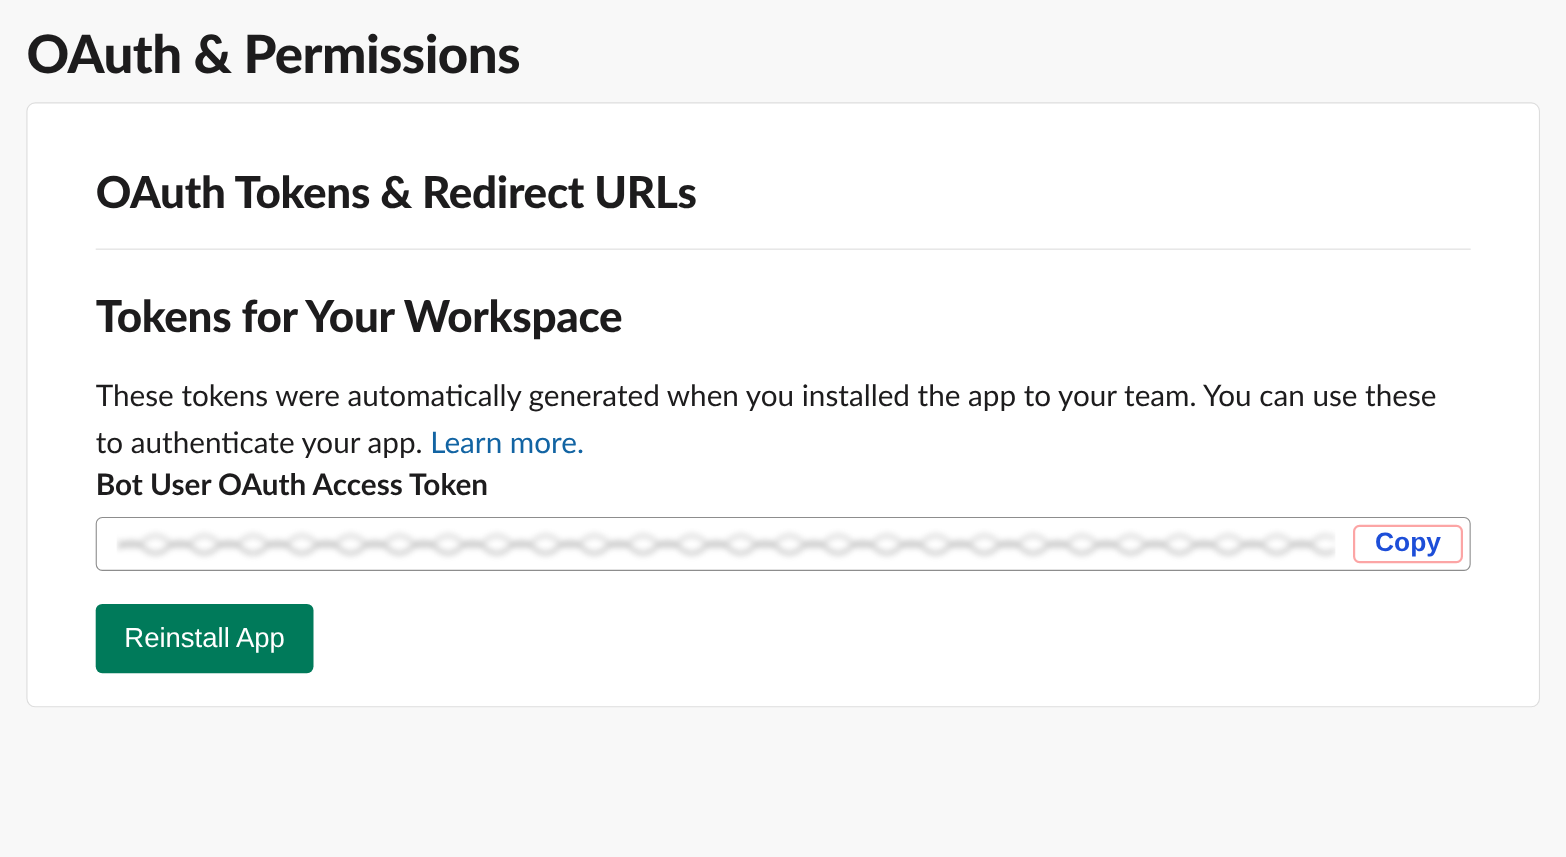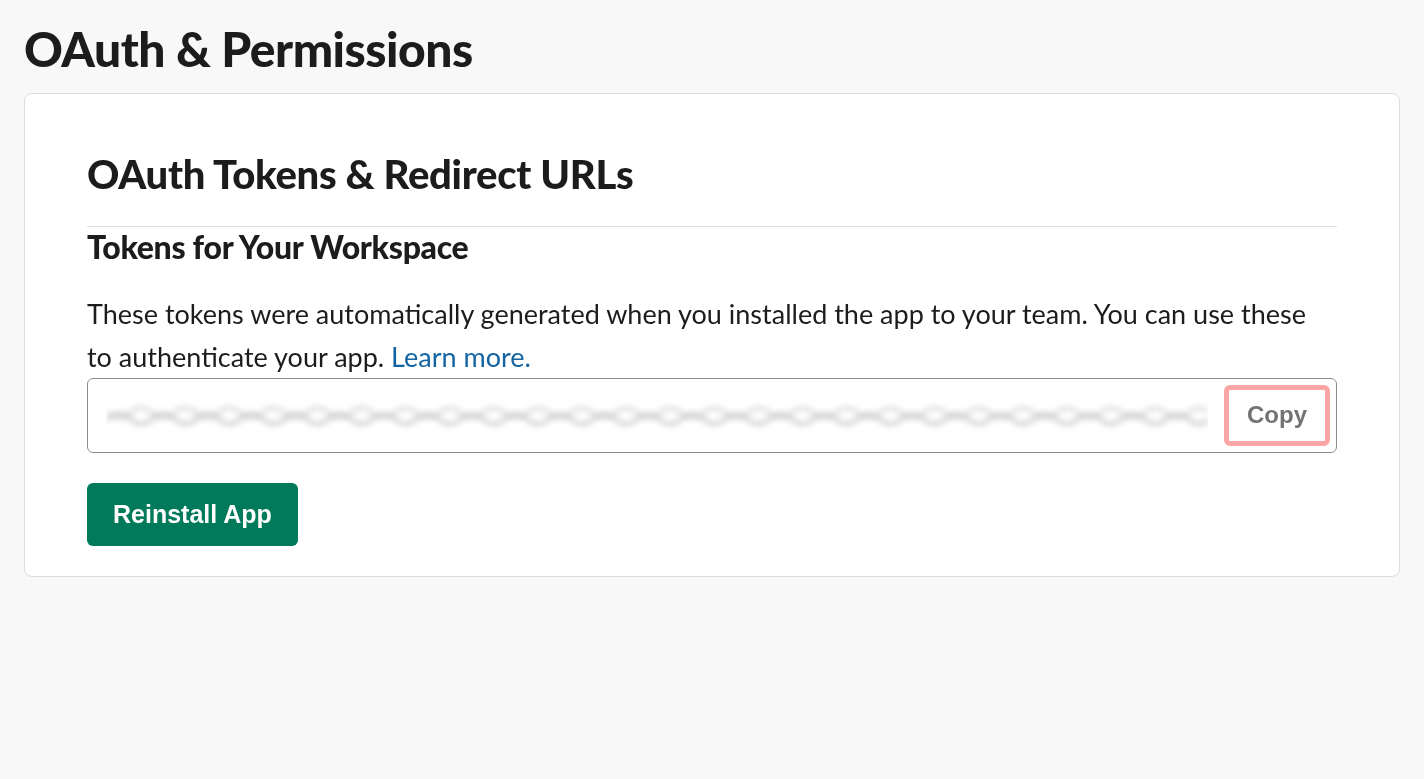"OAuth Tokens & Redirect URLs" .section-title { margin-bottom: none -> 36px }
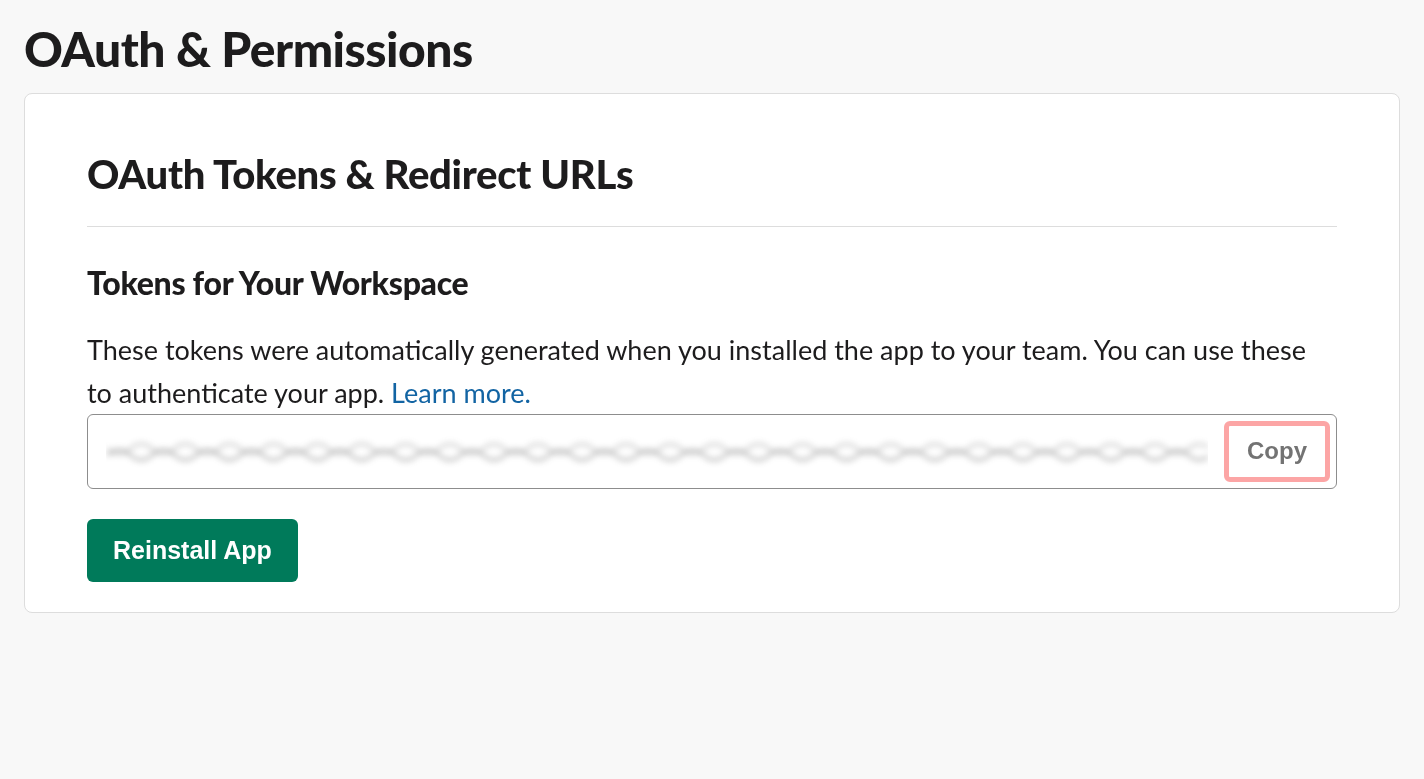"Tokens for Your Workspace" .sub-title { font-size: 32px -> 40px }
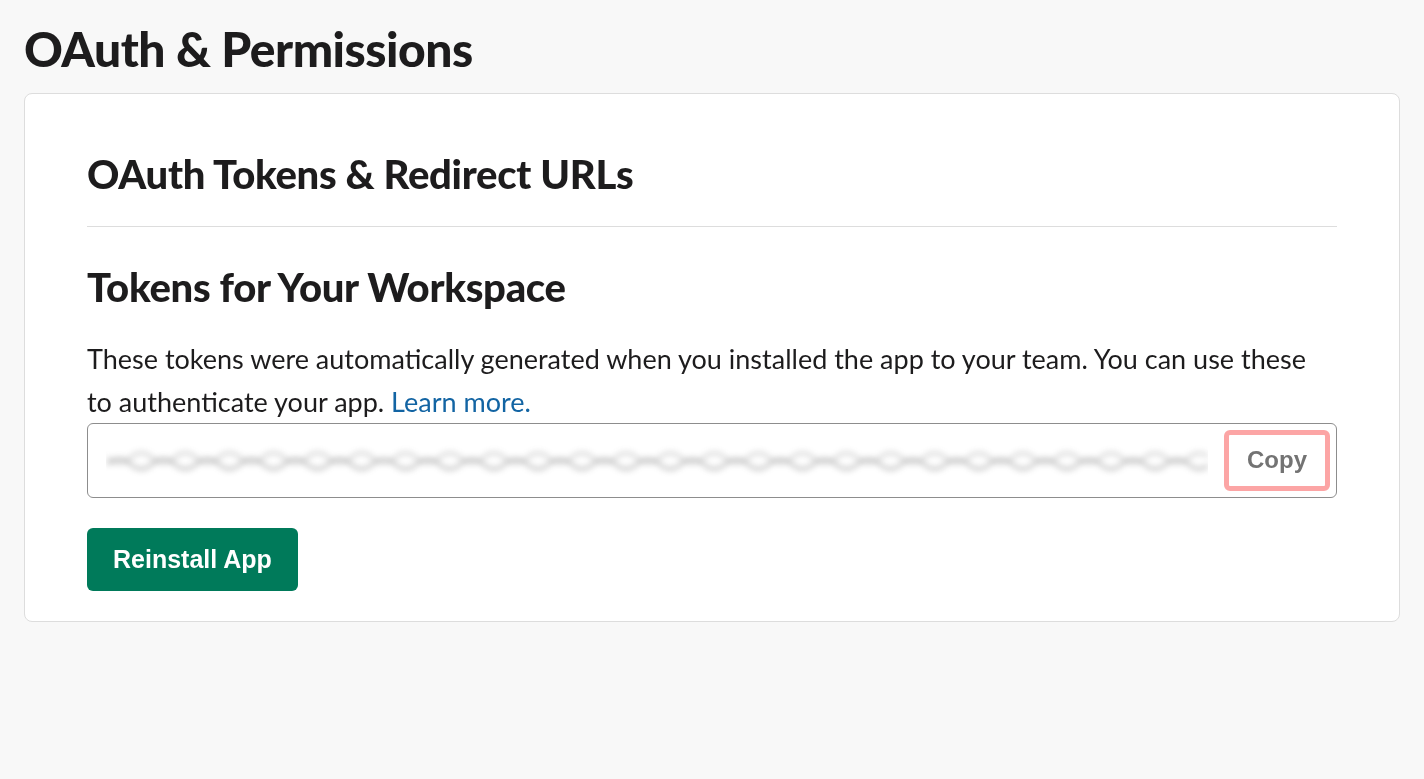"Bot User OAuth Access Token" div.token-label { html: none -> <div>Bot User OAuth Access Token</div> }
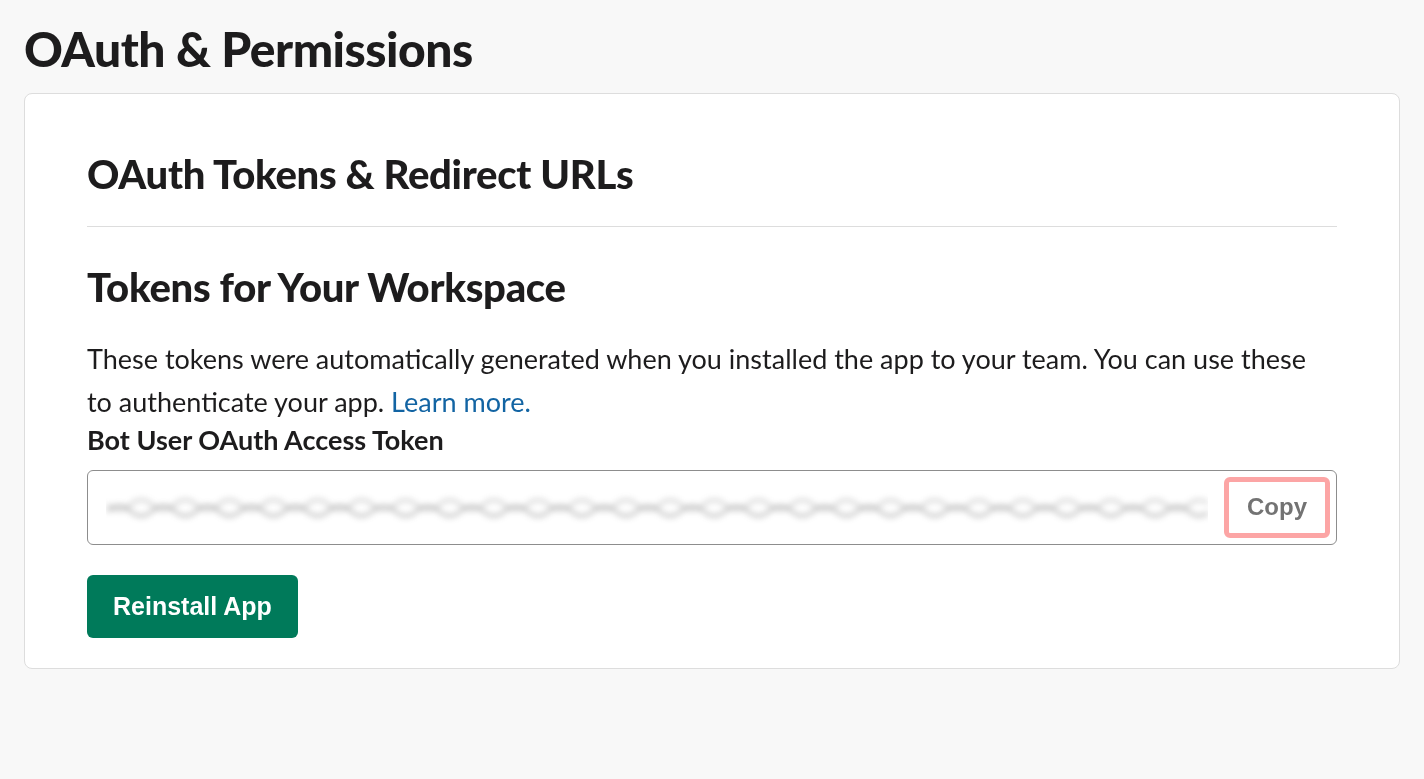"Copy" .copy-btn { border: 5px solid #fca5a5 -> 2px solid #fca5a5; color: #737373 -> #1d4ed8; padding: 12px 18px -> 2px 18px }
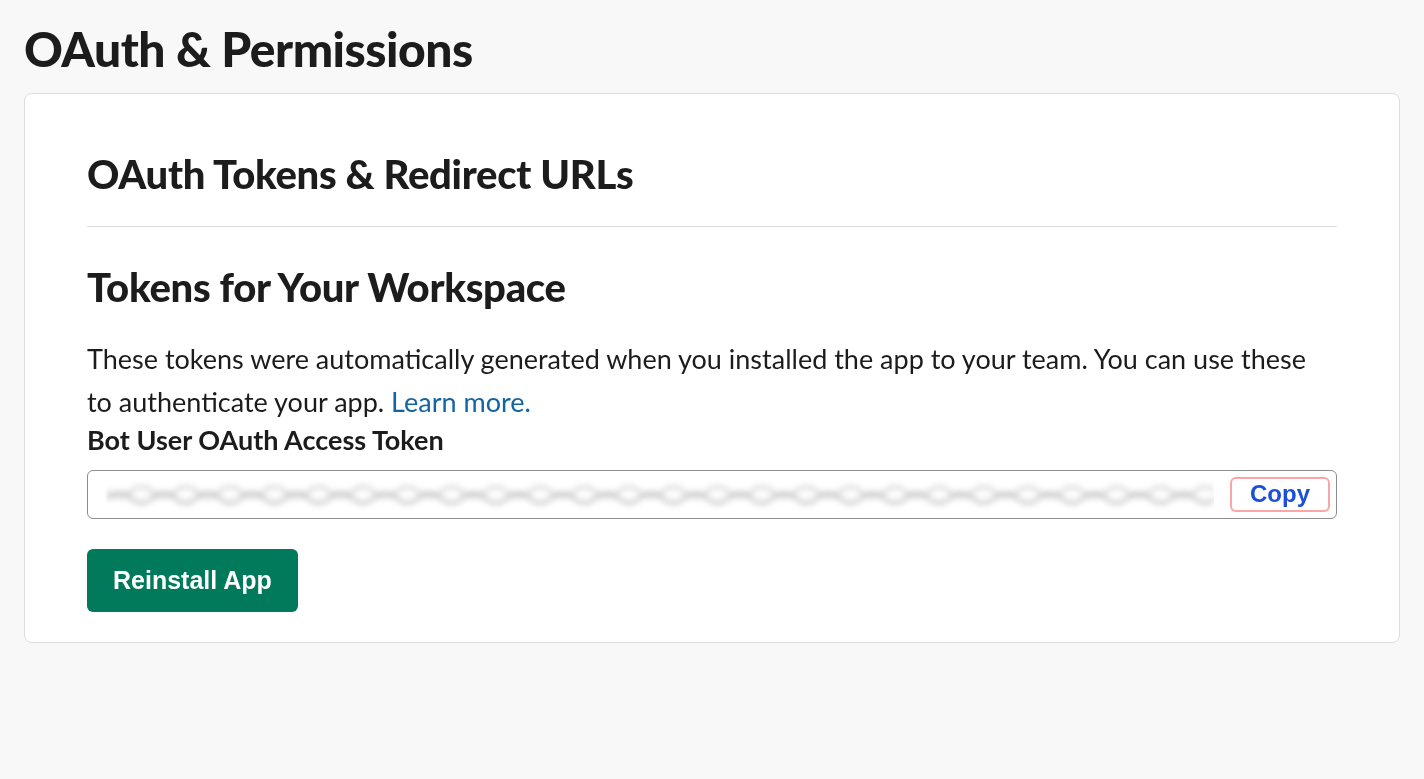"Reinstall App" .reinstall-btn { font-weight: 700 -> 400 }
